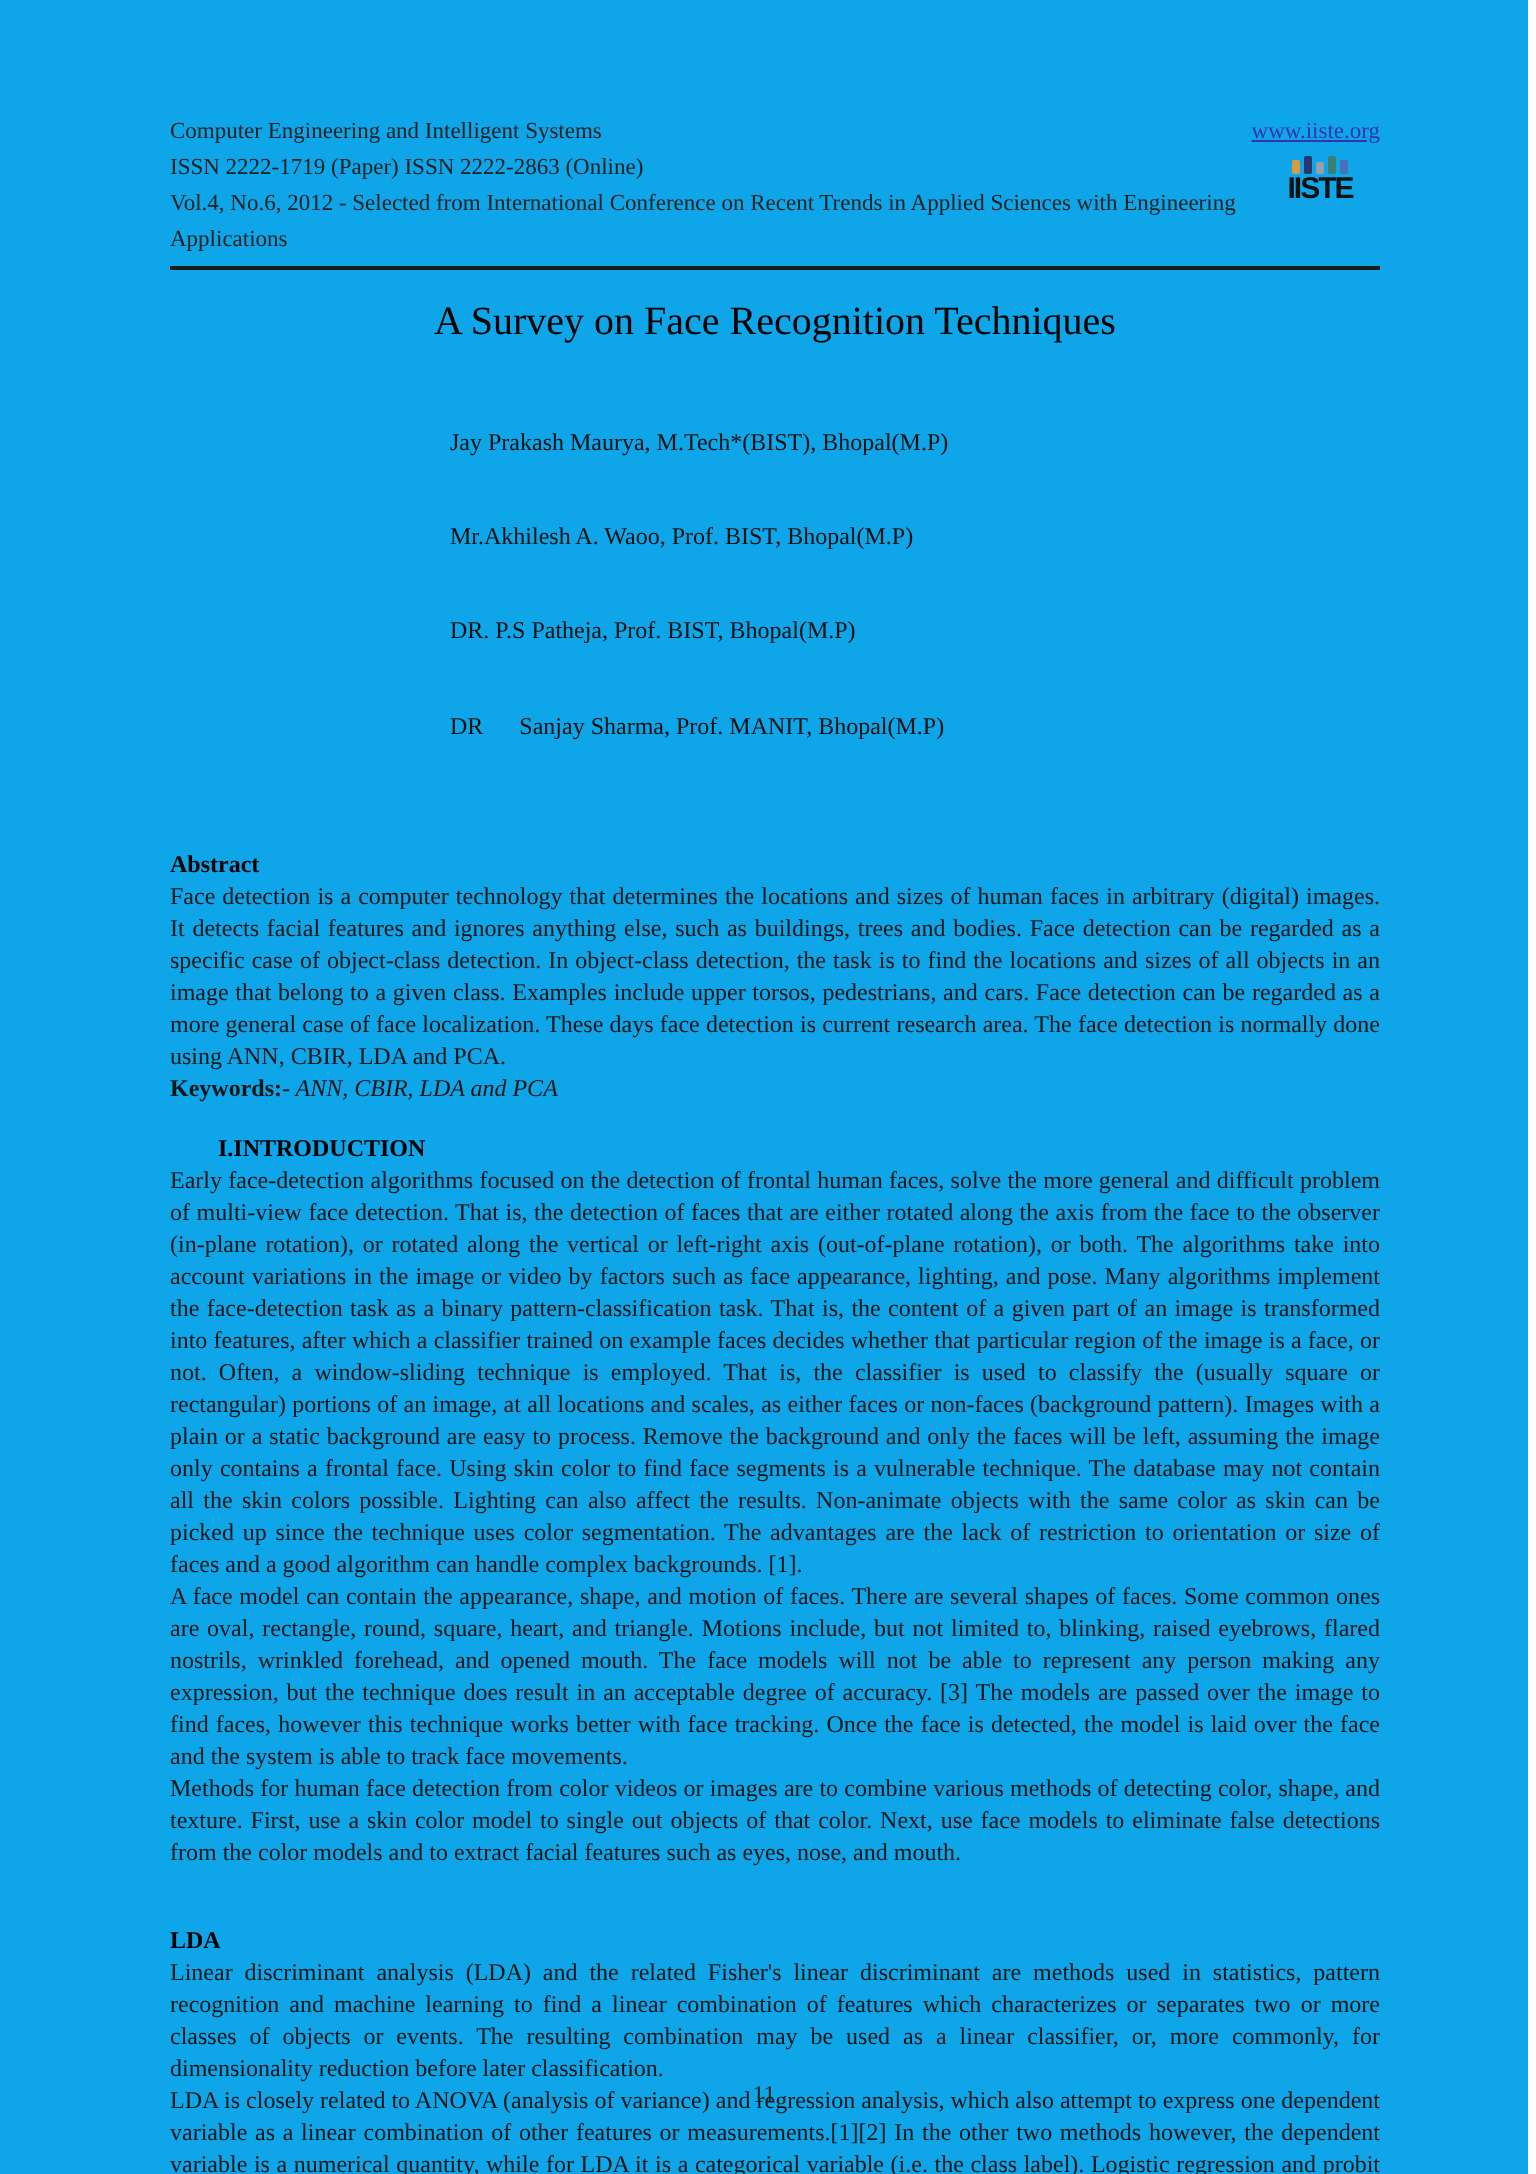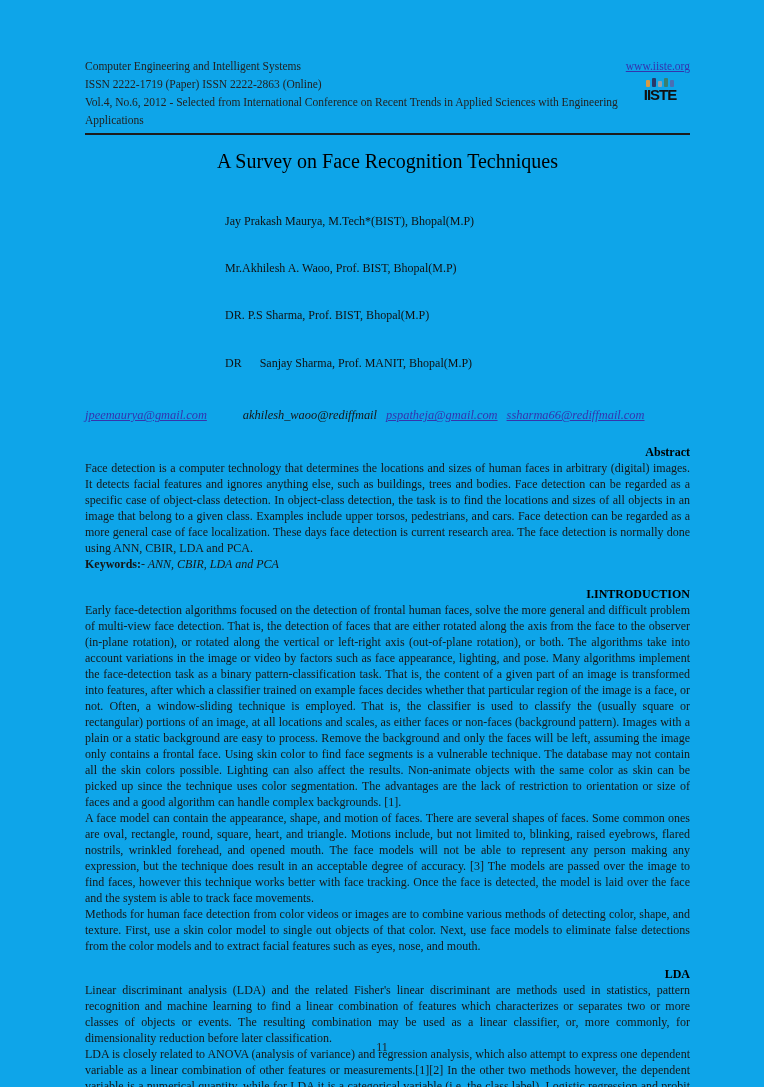"DR. P.S Sharma, Prof. BIST," div { text: Sharma -> Patheja }
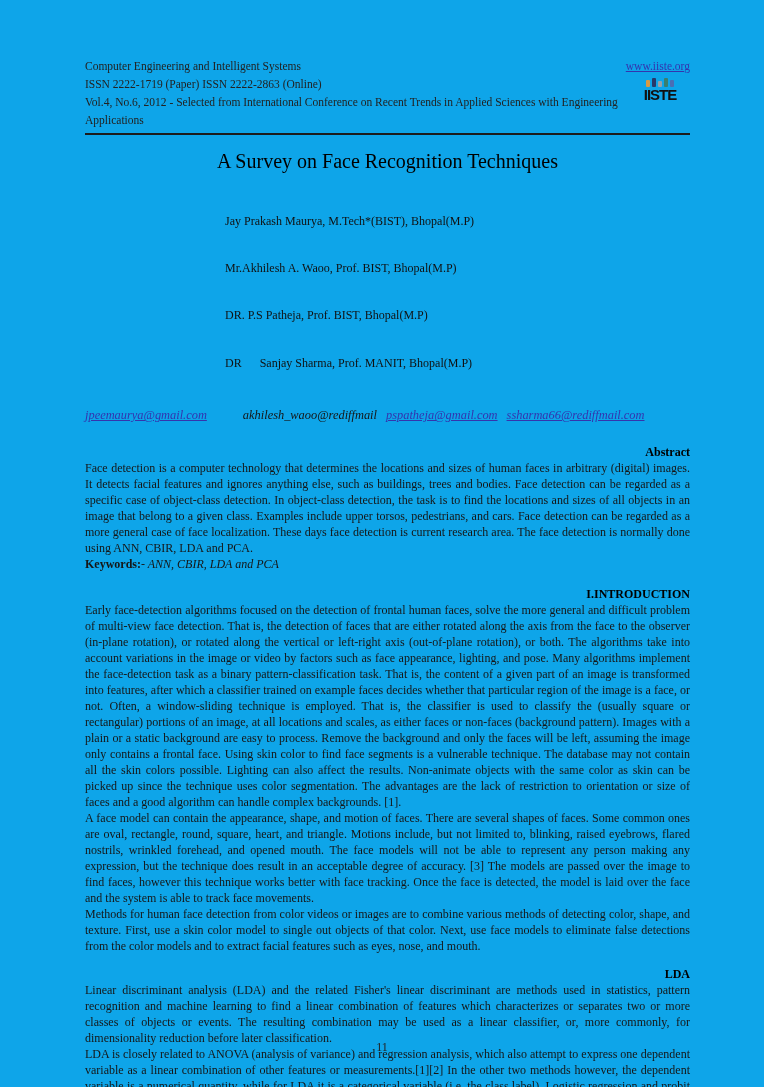"jpeemaurya@gmail.com" div.emails { html: <div> <span>jpeemaurya@gmail.com</span> <span>akhilesh_waoo@rediffmail</span> <span>pspatheja@gmail.com</span> <span>ssharma66@rediffmail.com</span> </div> -> none }
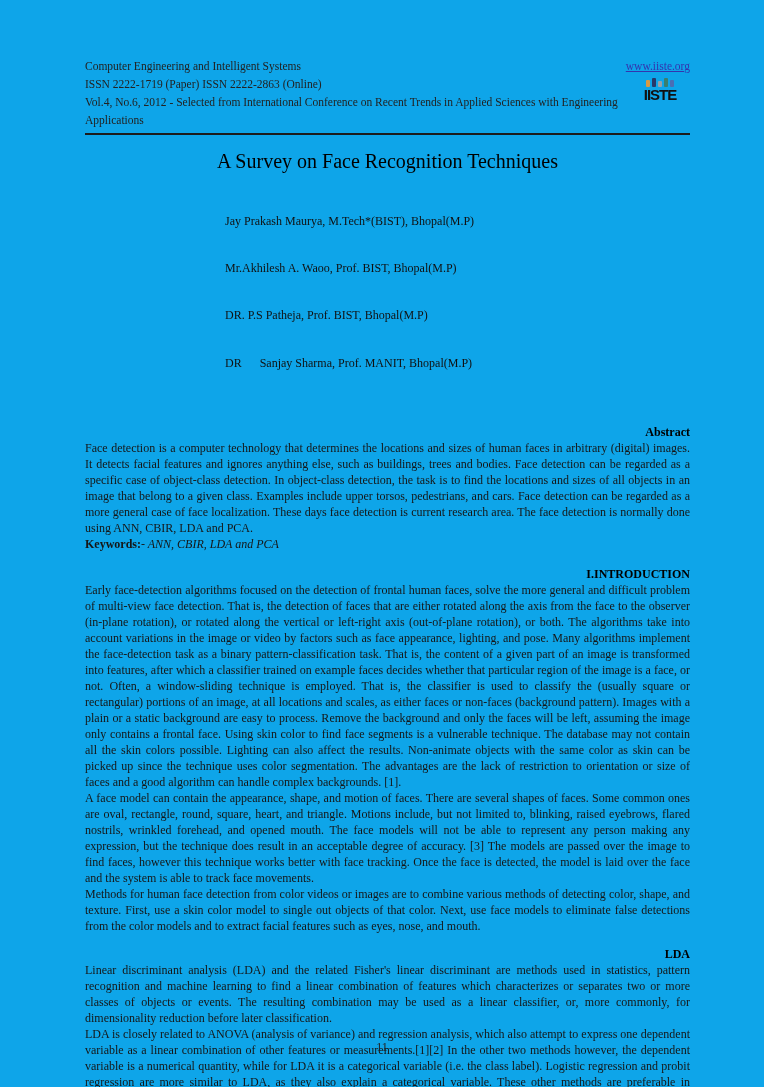"Abstract" h2.sec { text-align: right -> left }
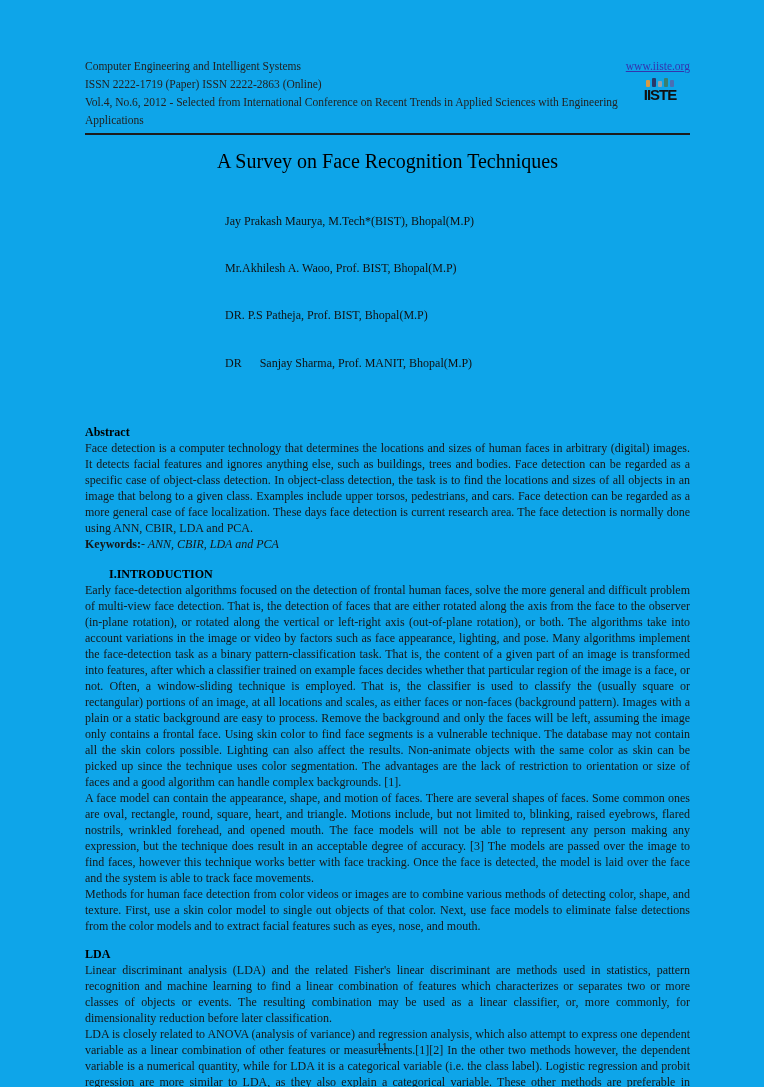"LDA" .lda-heading { margin-top: 12px -> 28px }
